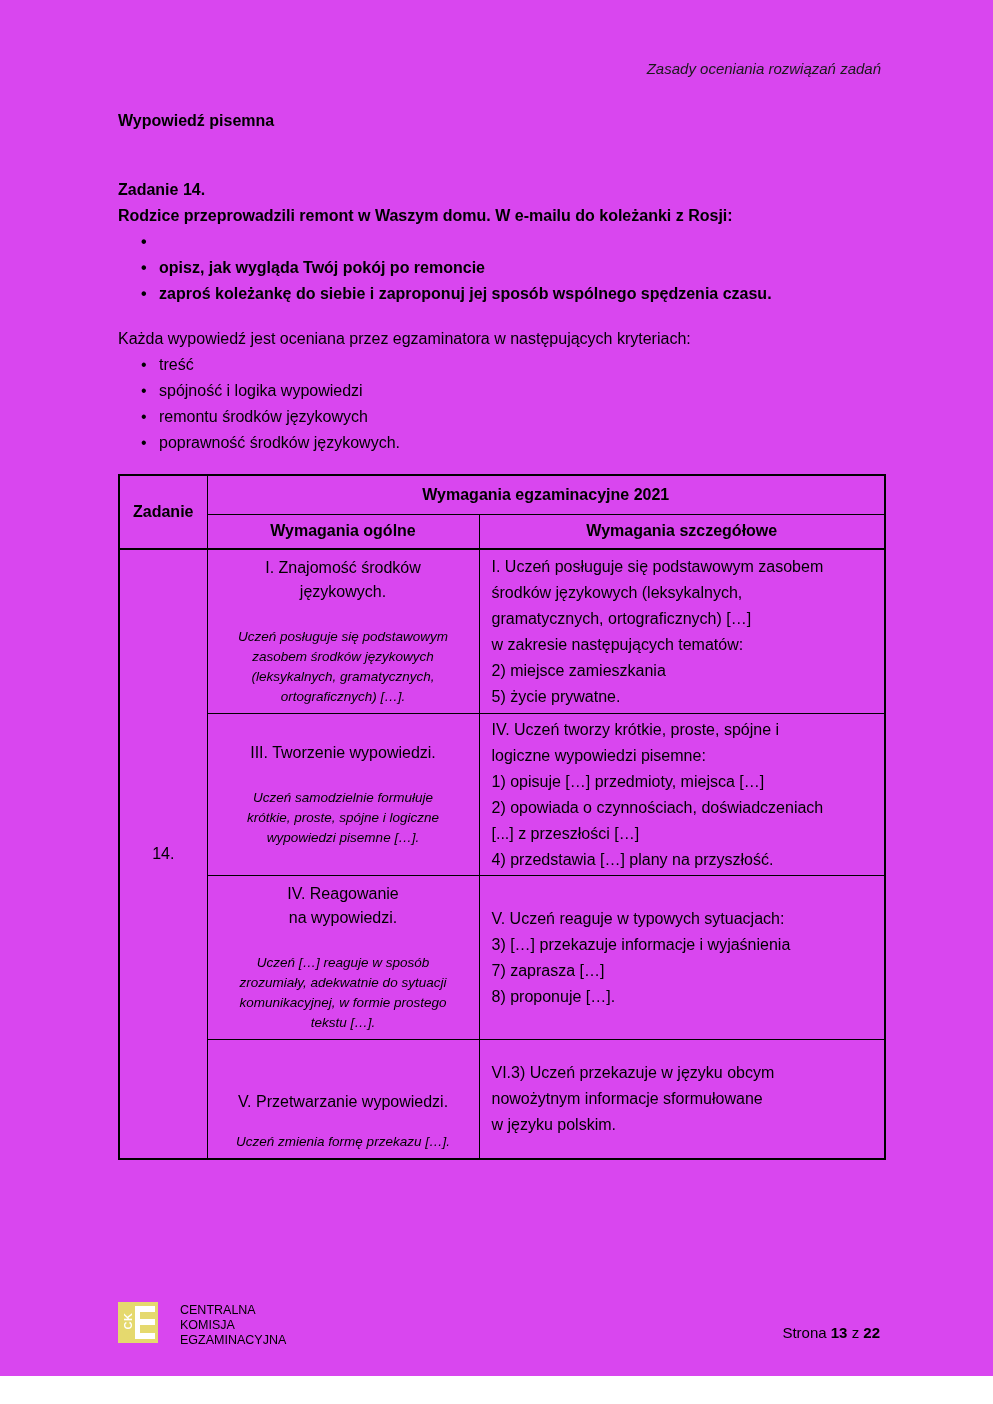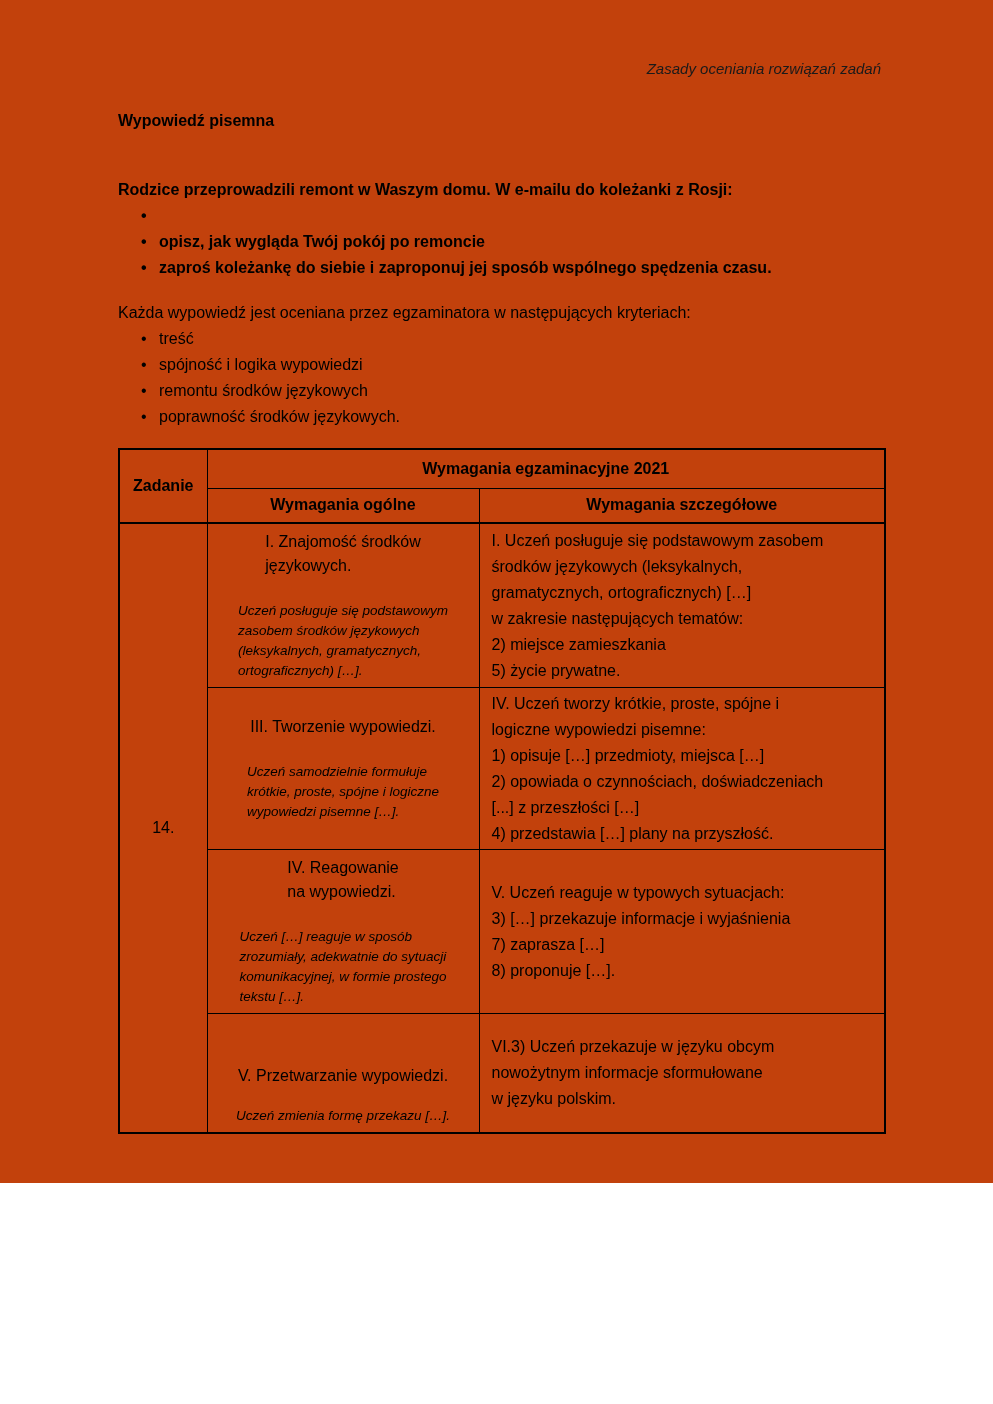"Zasady oceniania rozwiązań zadań" .page { background: #c2410c -> #d946ef; height: 1183px -> 1376px }
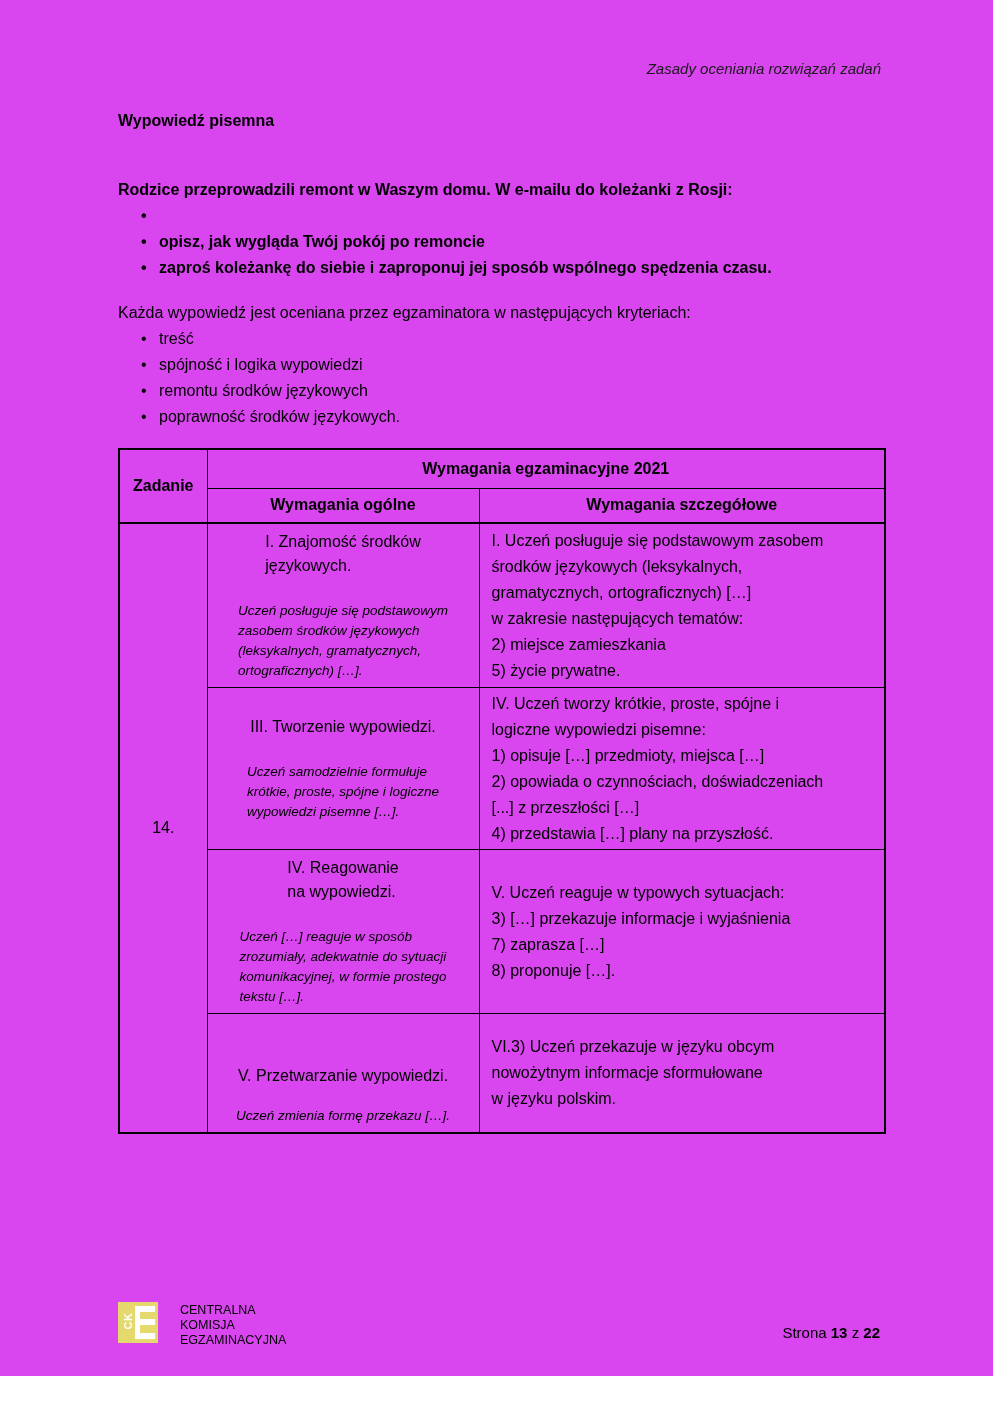"Zadanie 14." div.task-title { html: none -> <div>Zadanie 14.</div> }
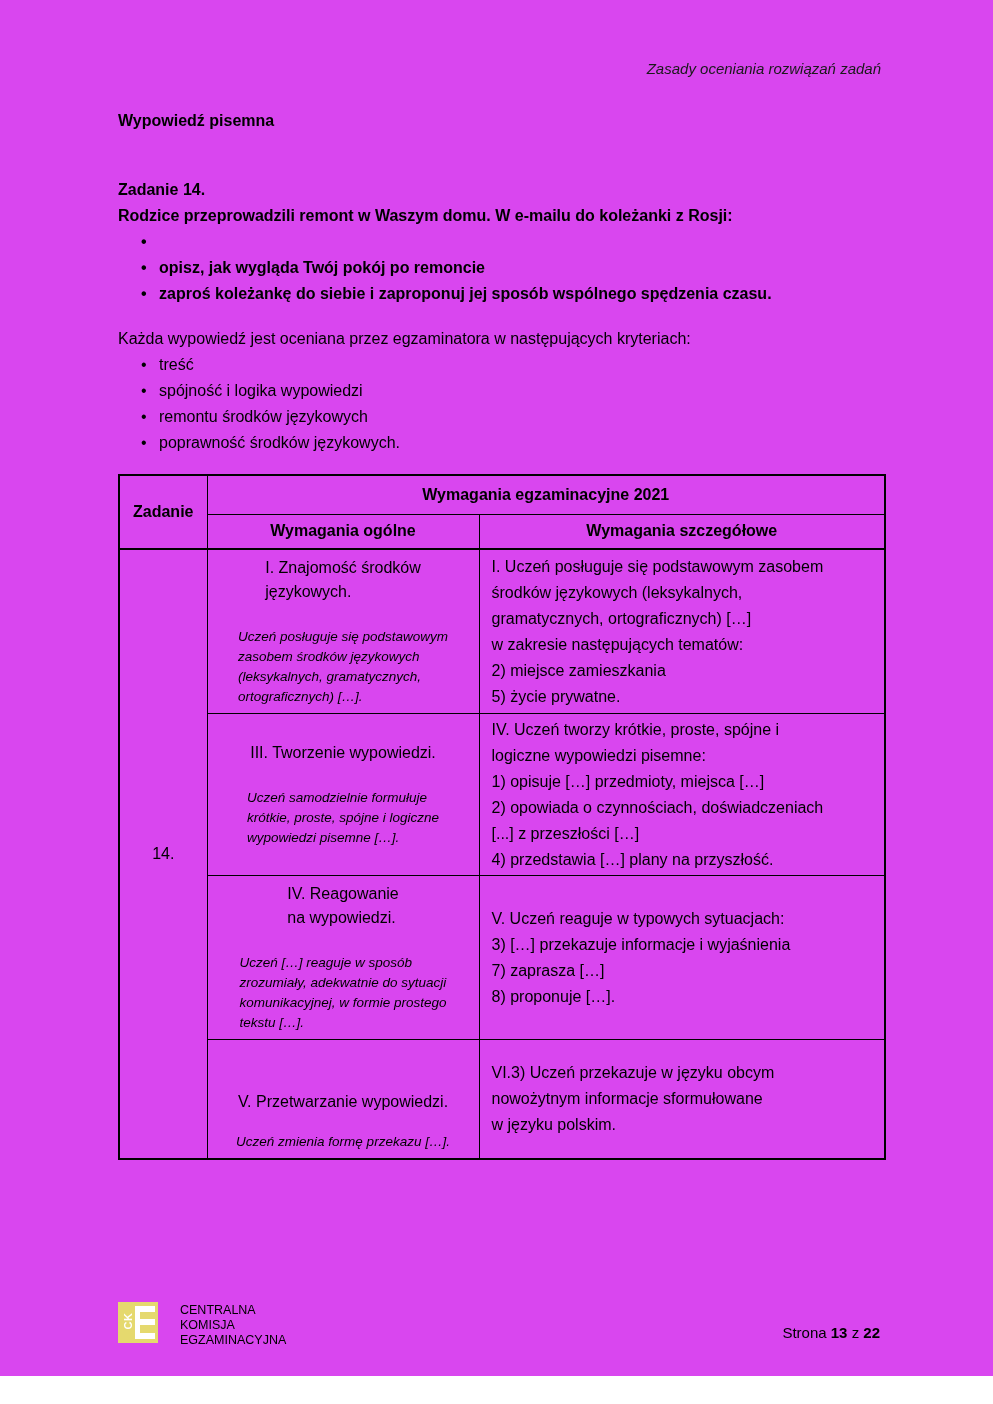"I. Znajomość środków" td.general-cell { text-align: left -> center }
